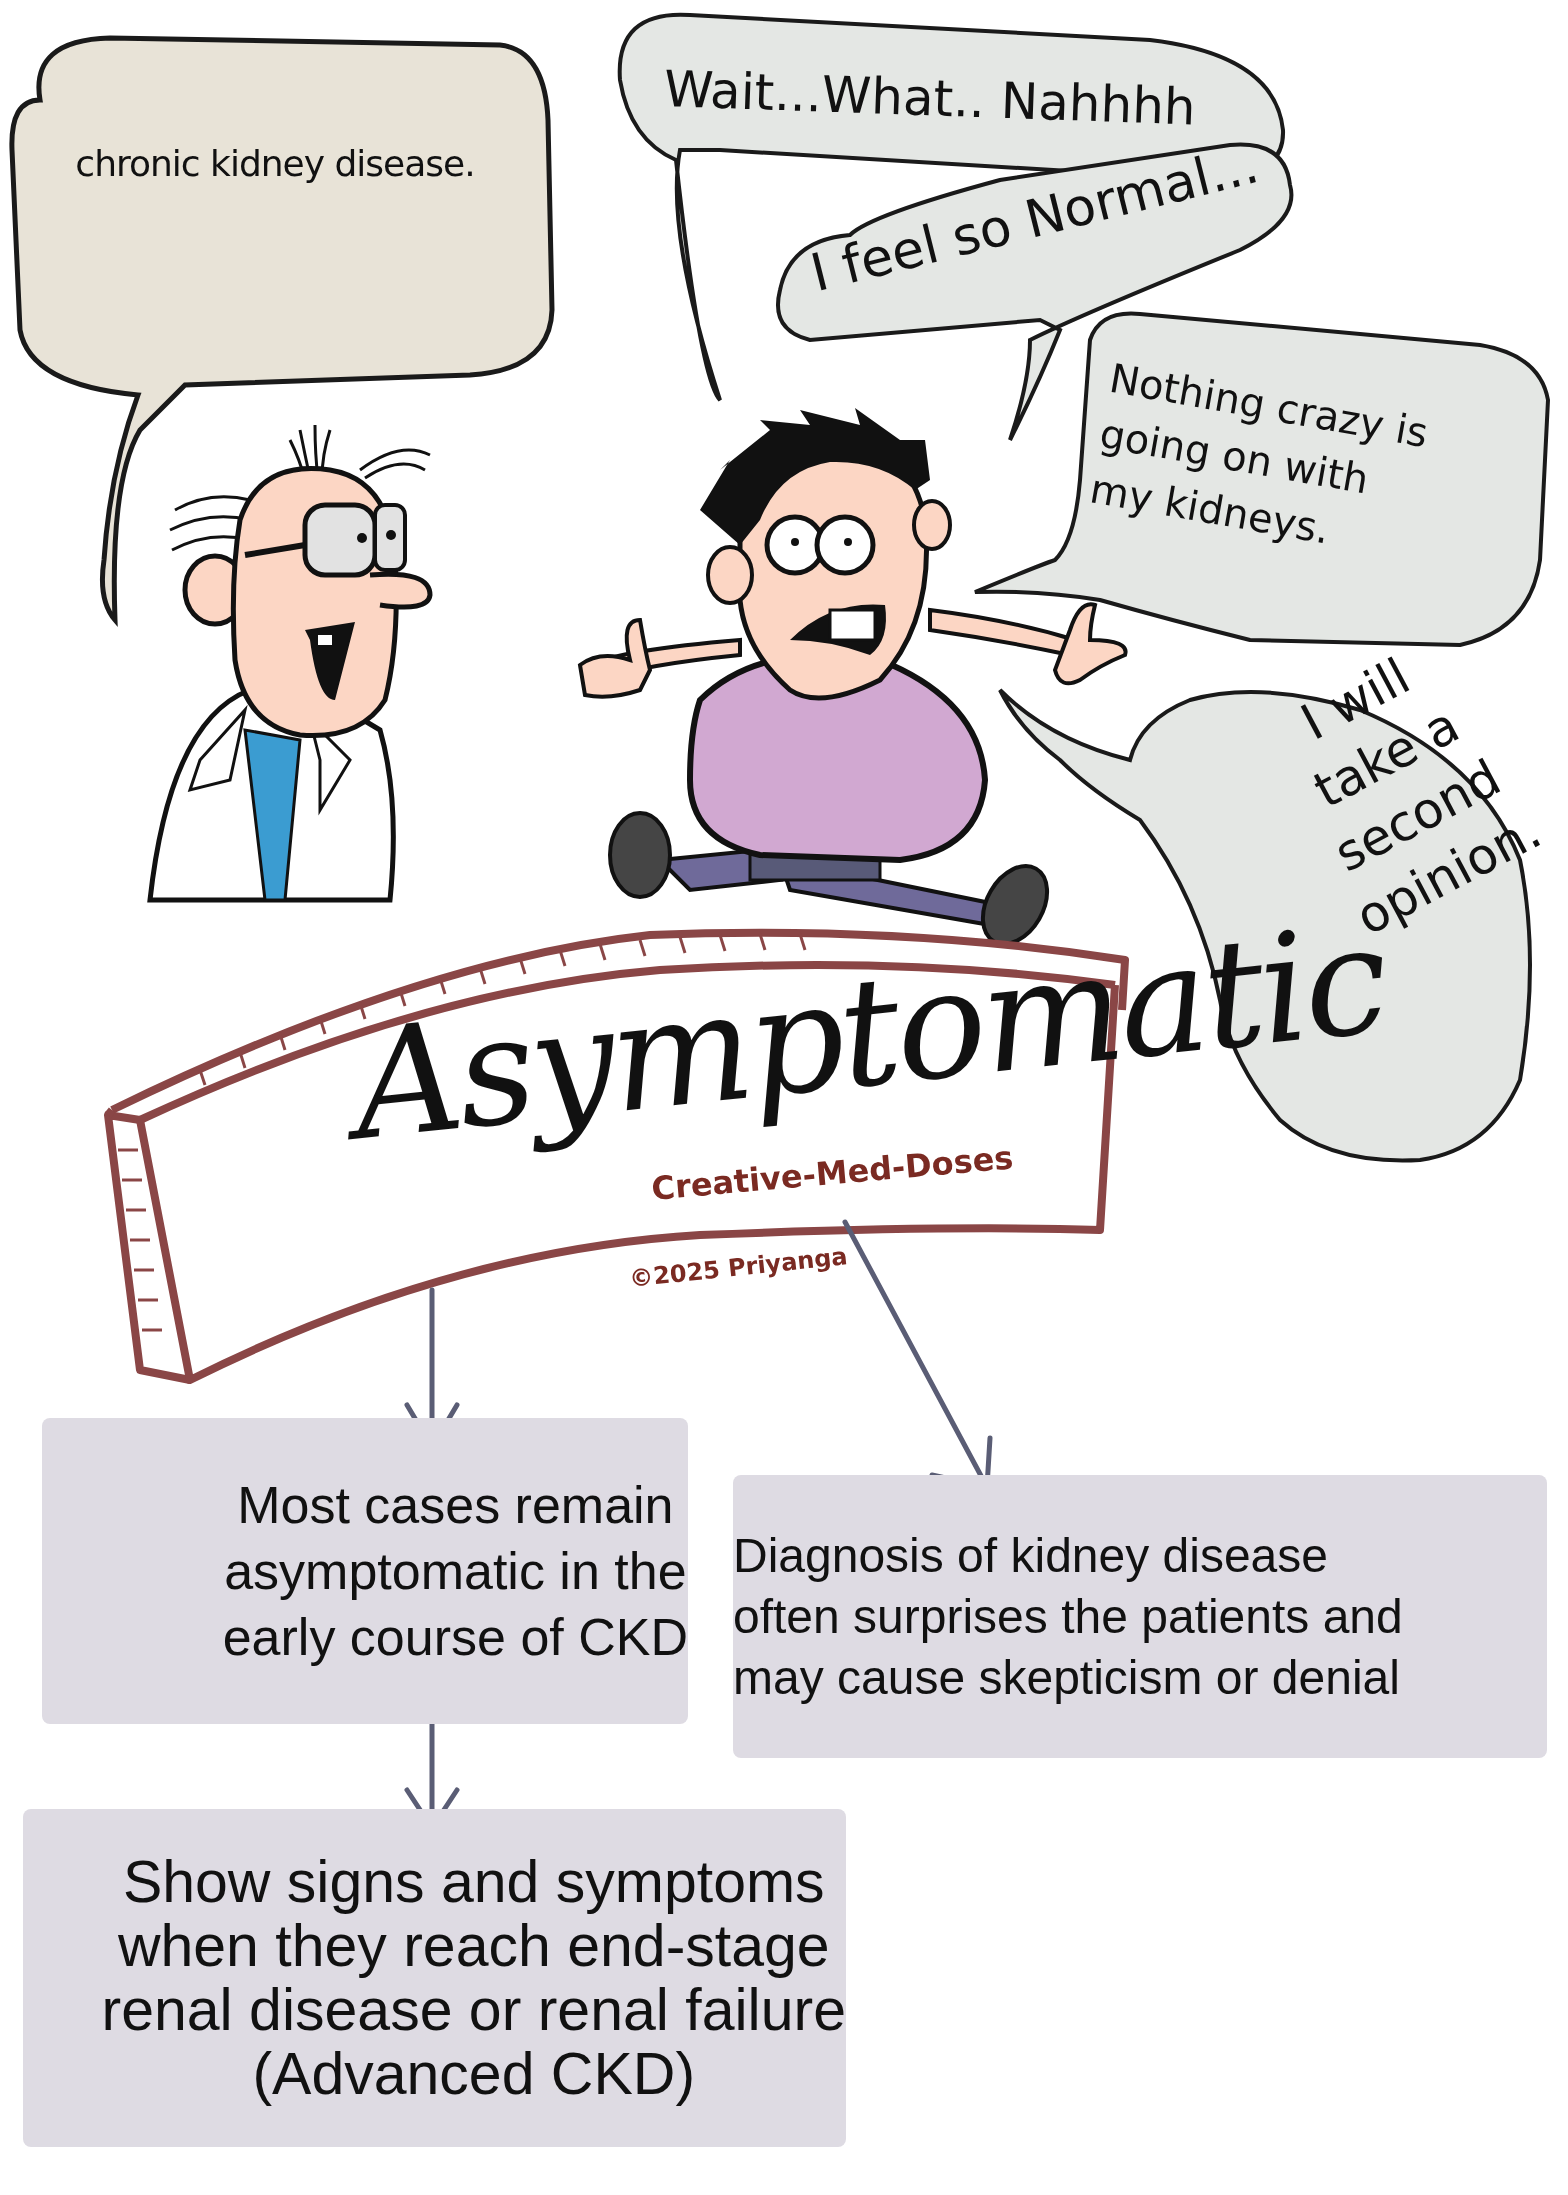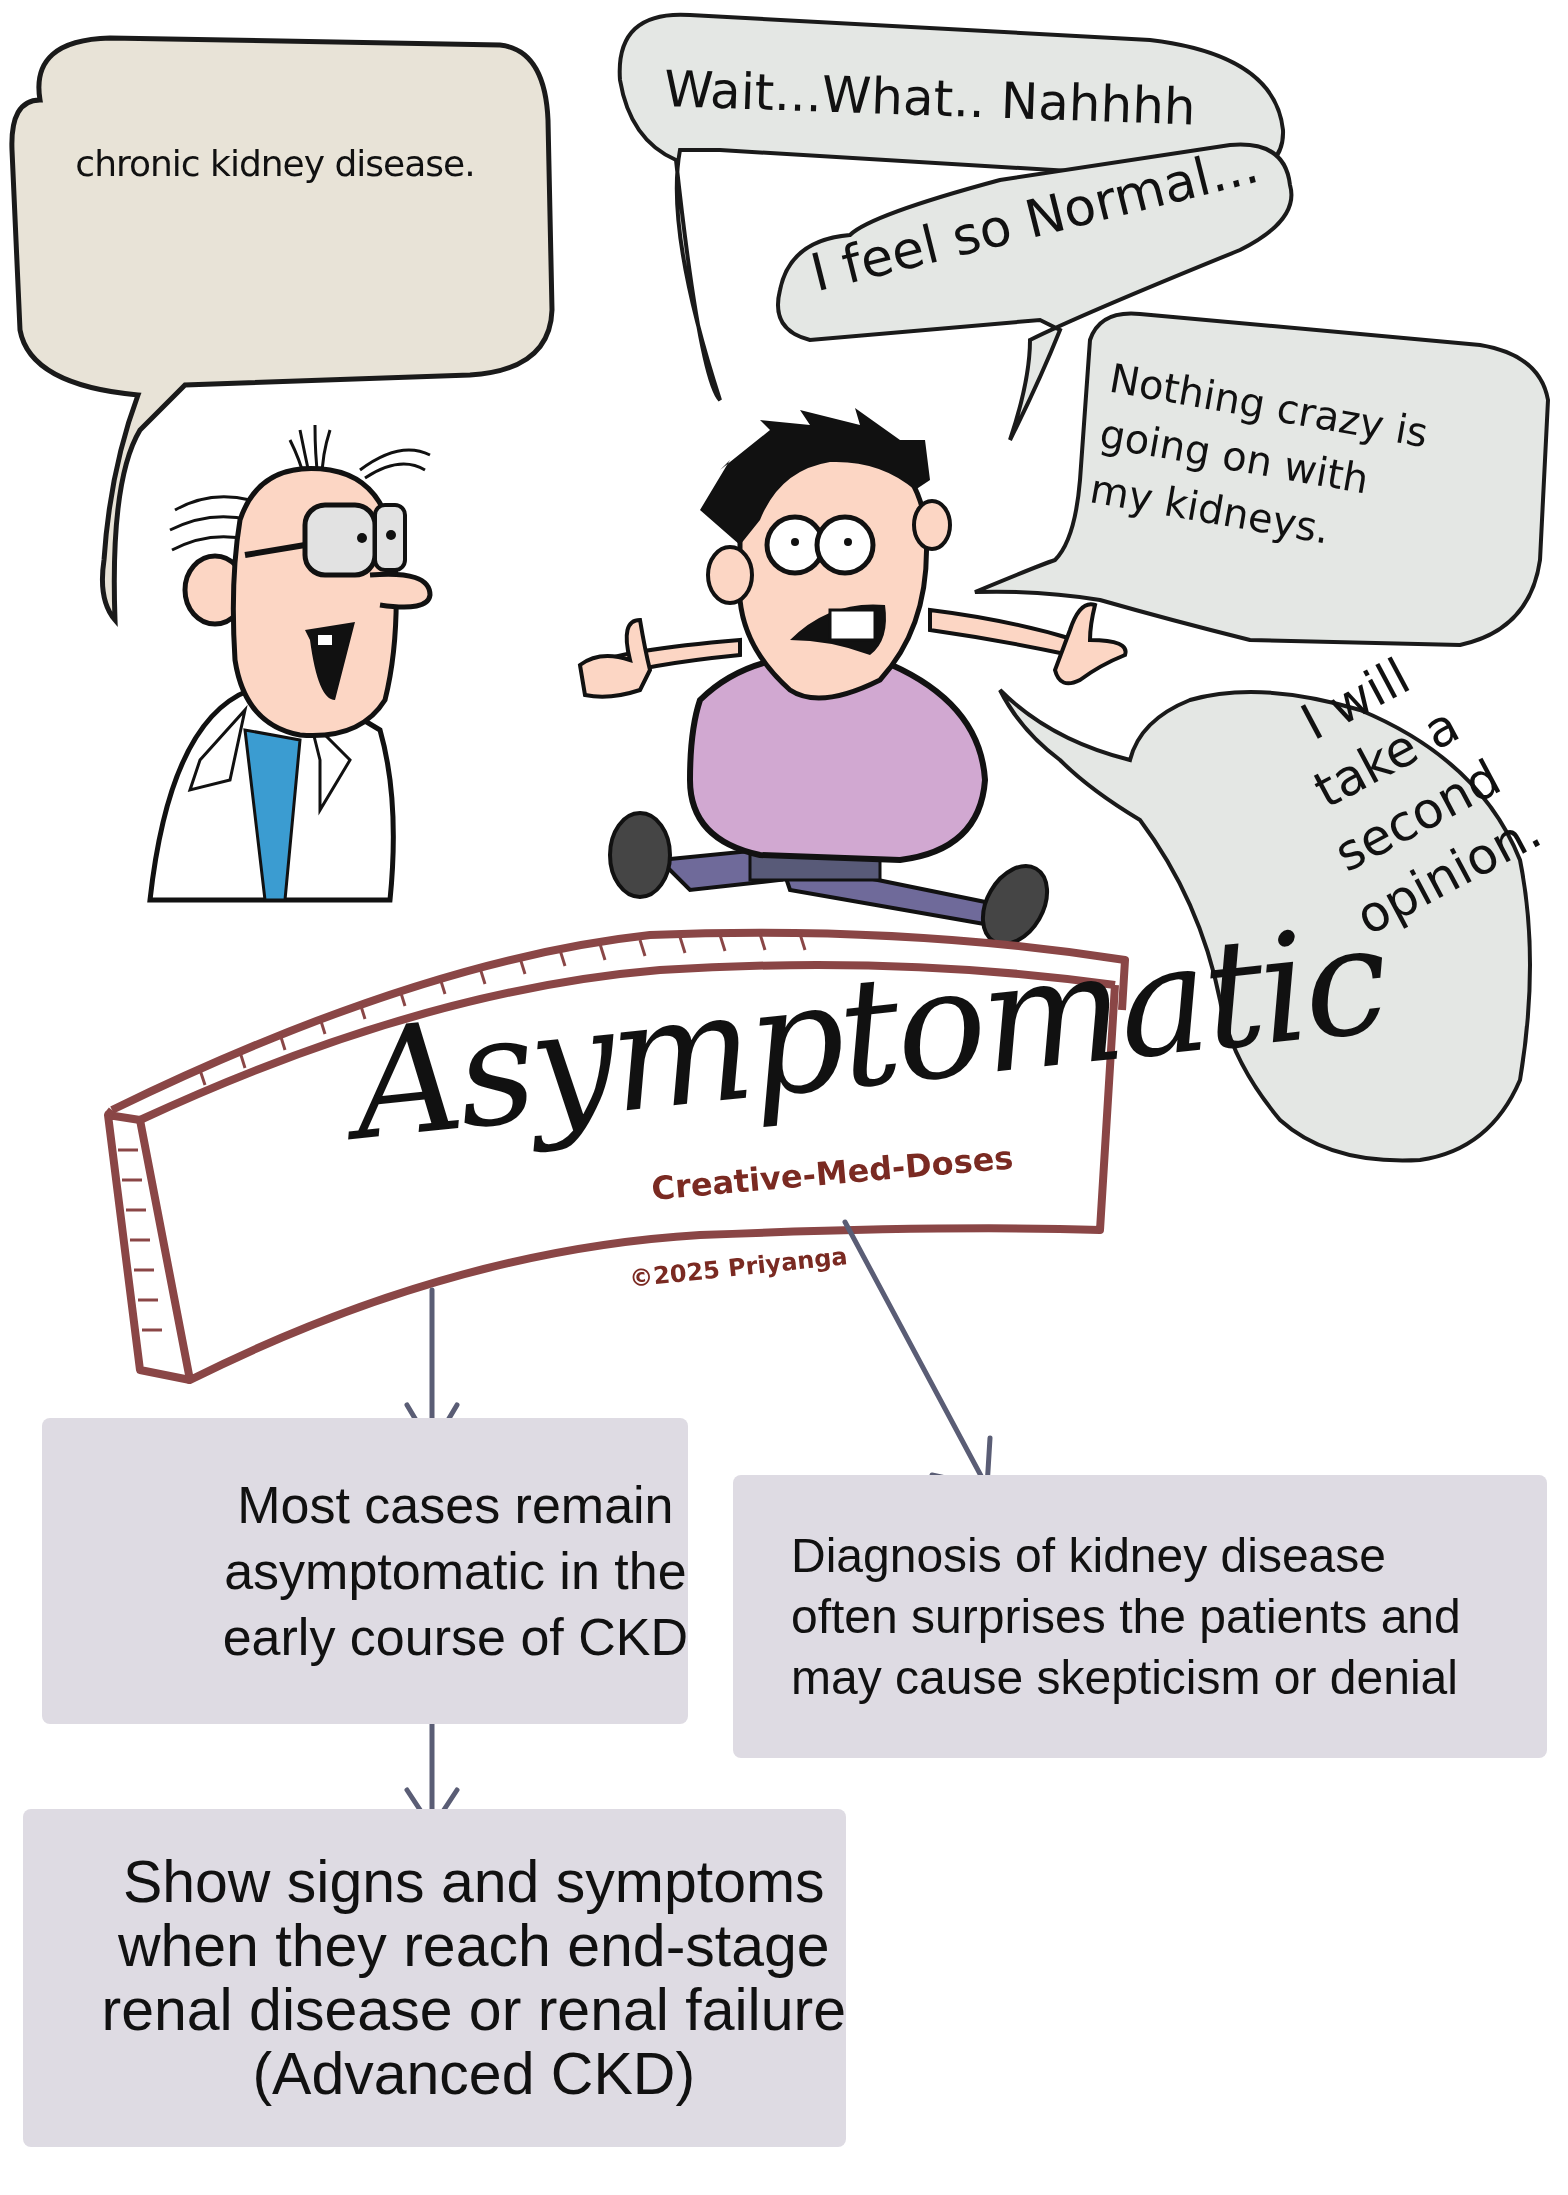"Diagnosis of kidney disease" .box2 { padding-left: 58px -> none }
